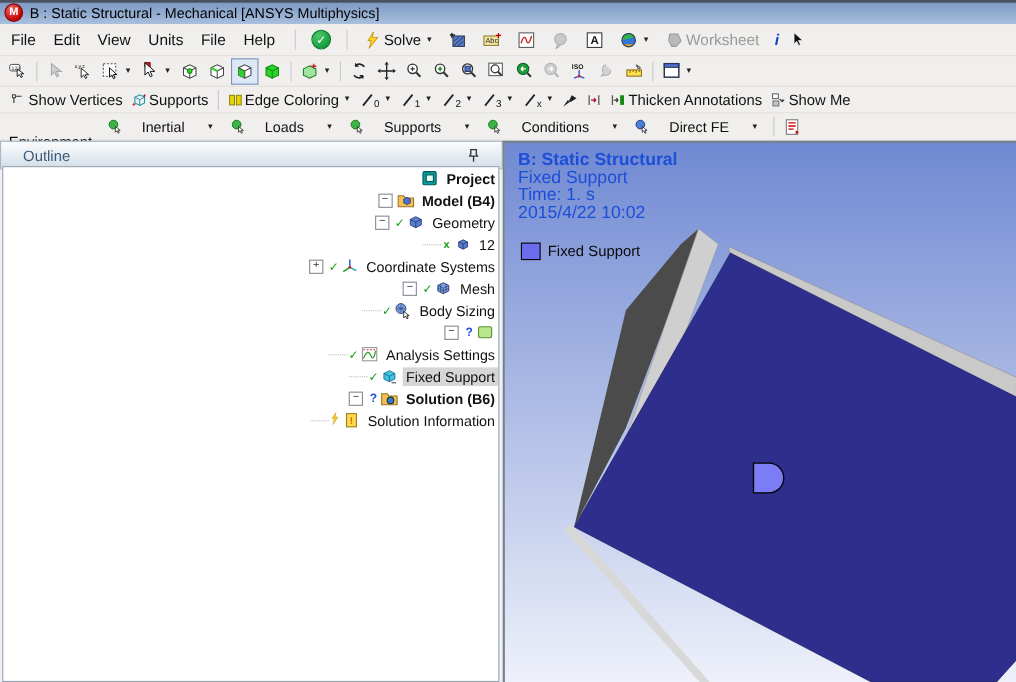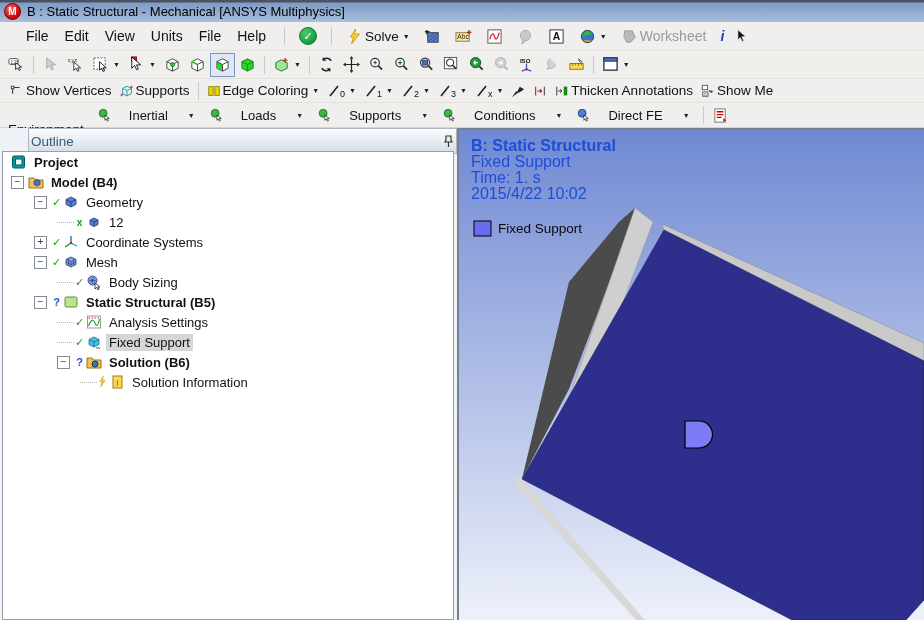"File" .menubar { padding-left: 18px -> 2px }
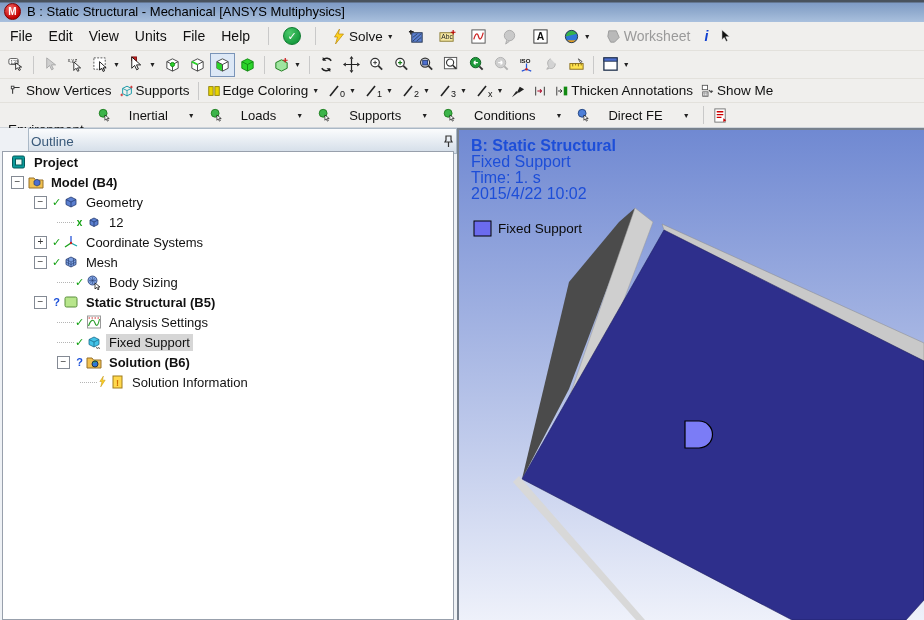"Outline" .outline-header { margin-left: 28px -> none; padding: 0 2px -> 0 20px }
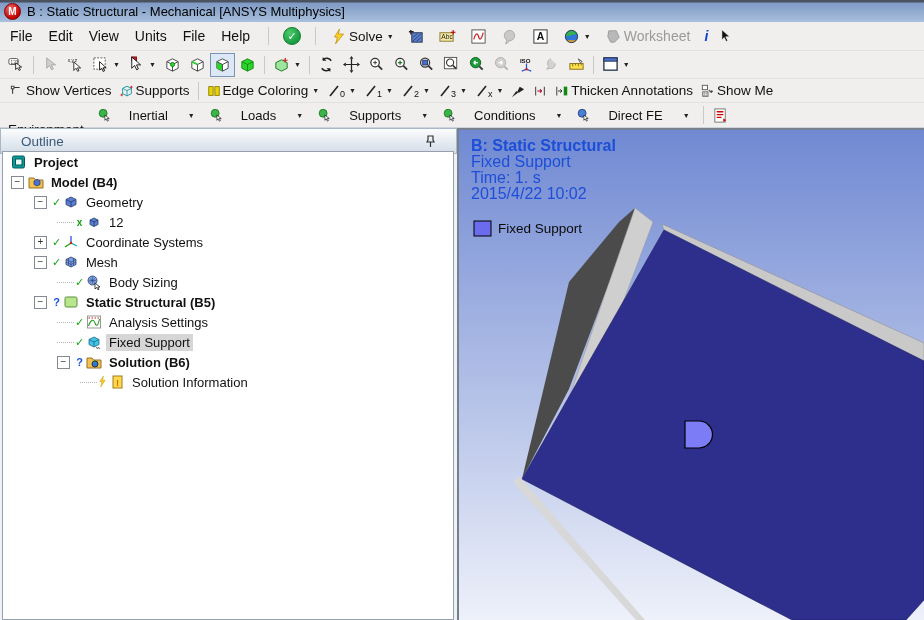"Project" .trow { justify-content: none -> flex-end }
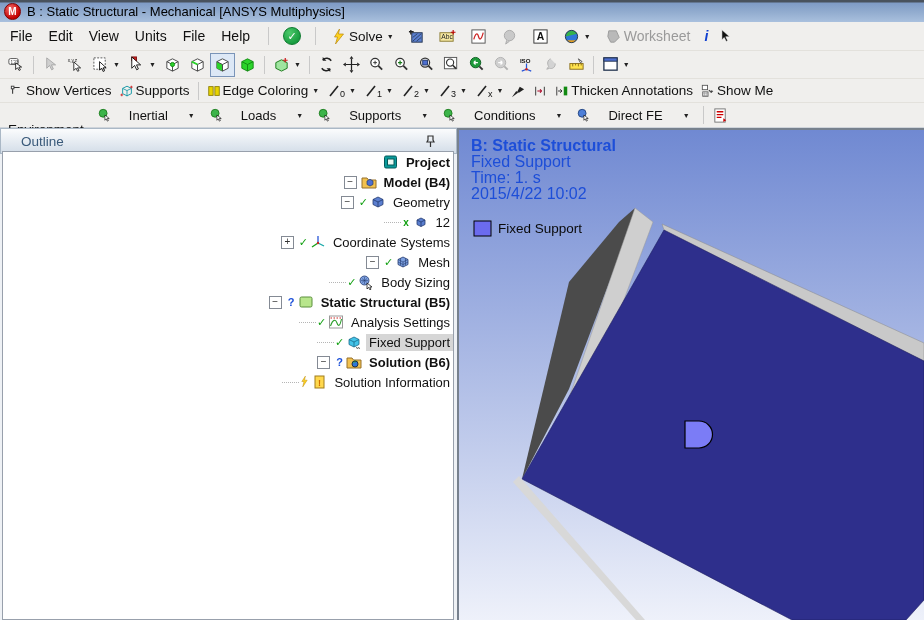"Static Structural (B5)" span.tlabel { html: <span>Static Structural (B5)</span> -> none }
